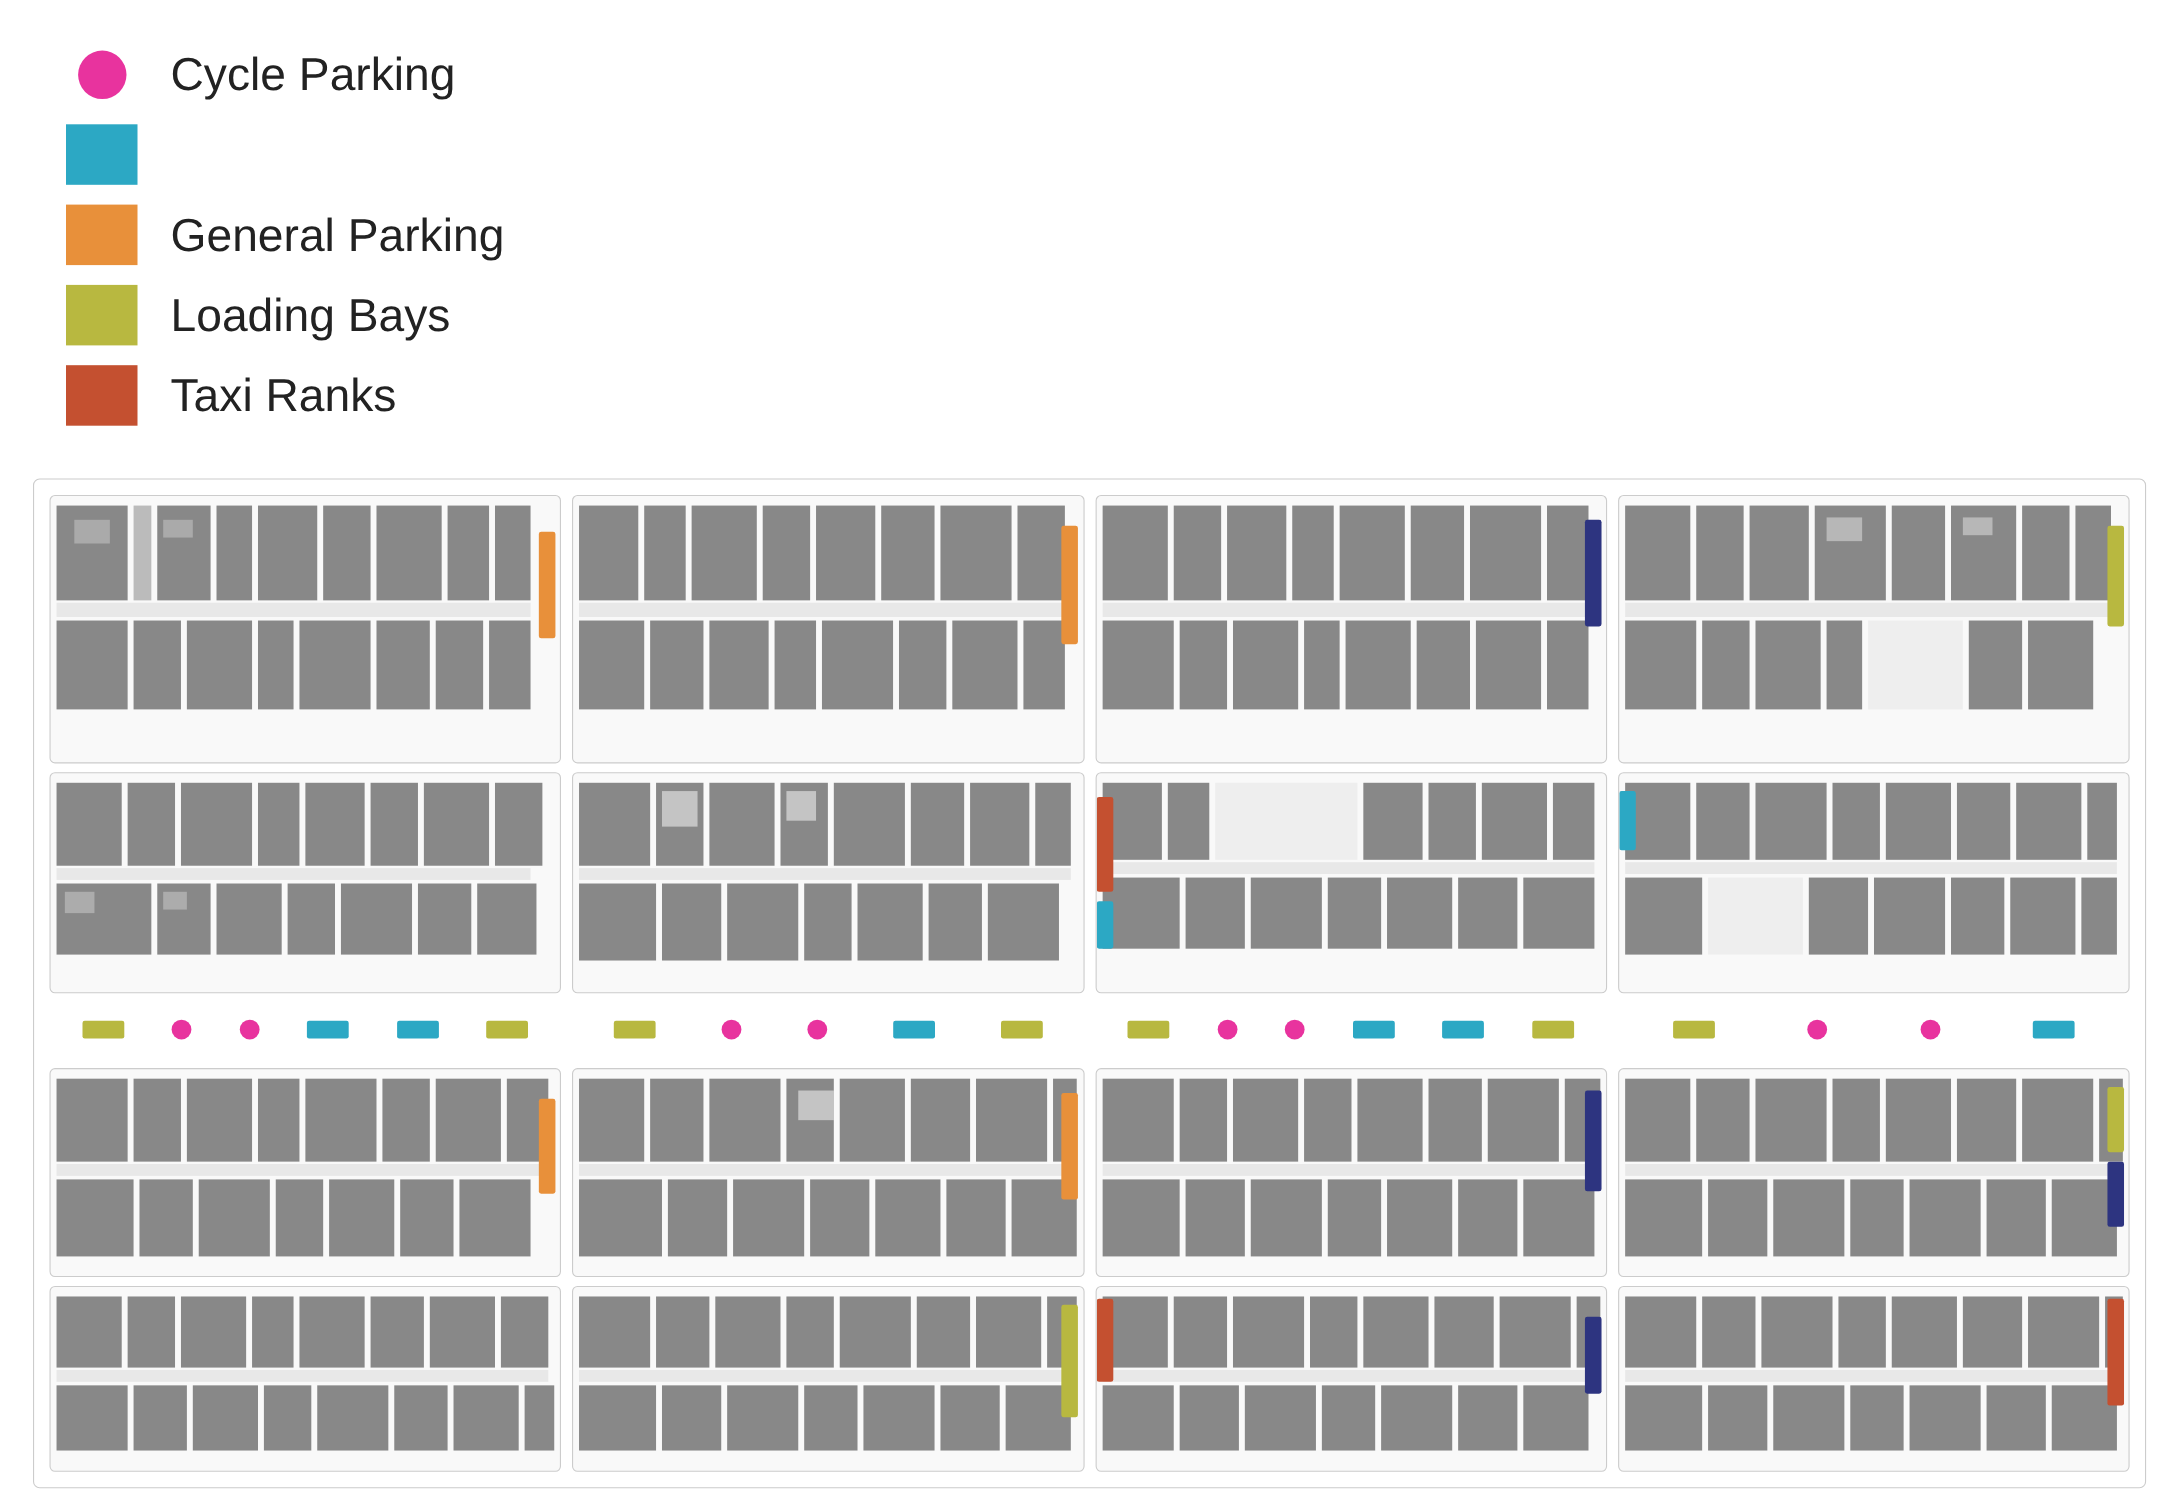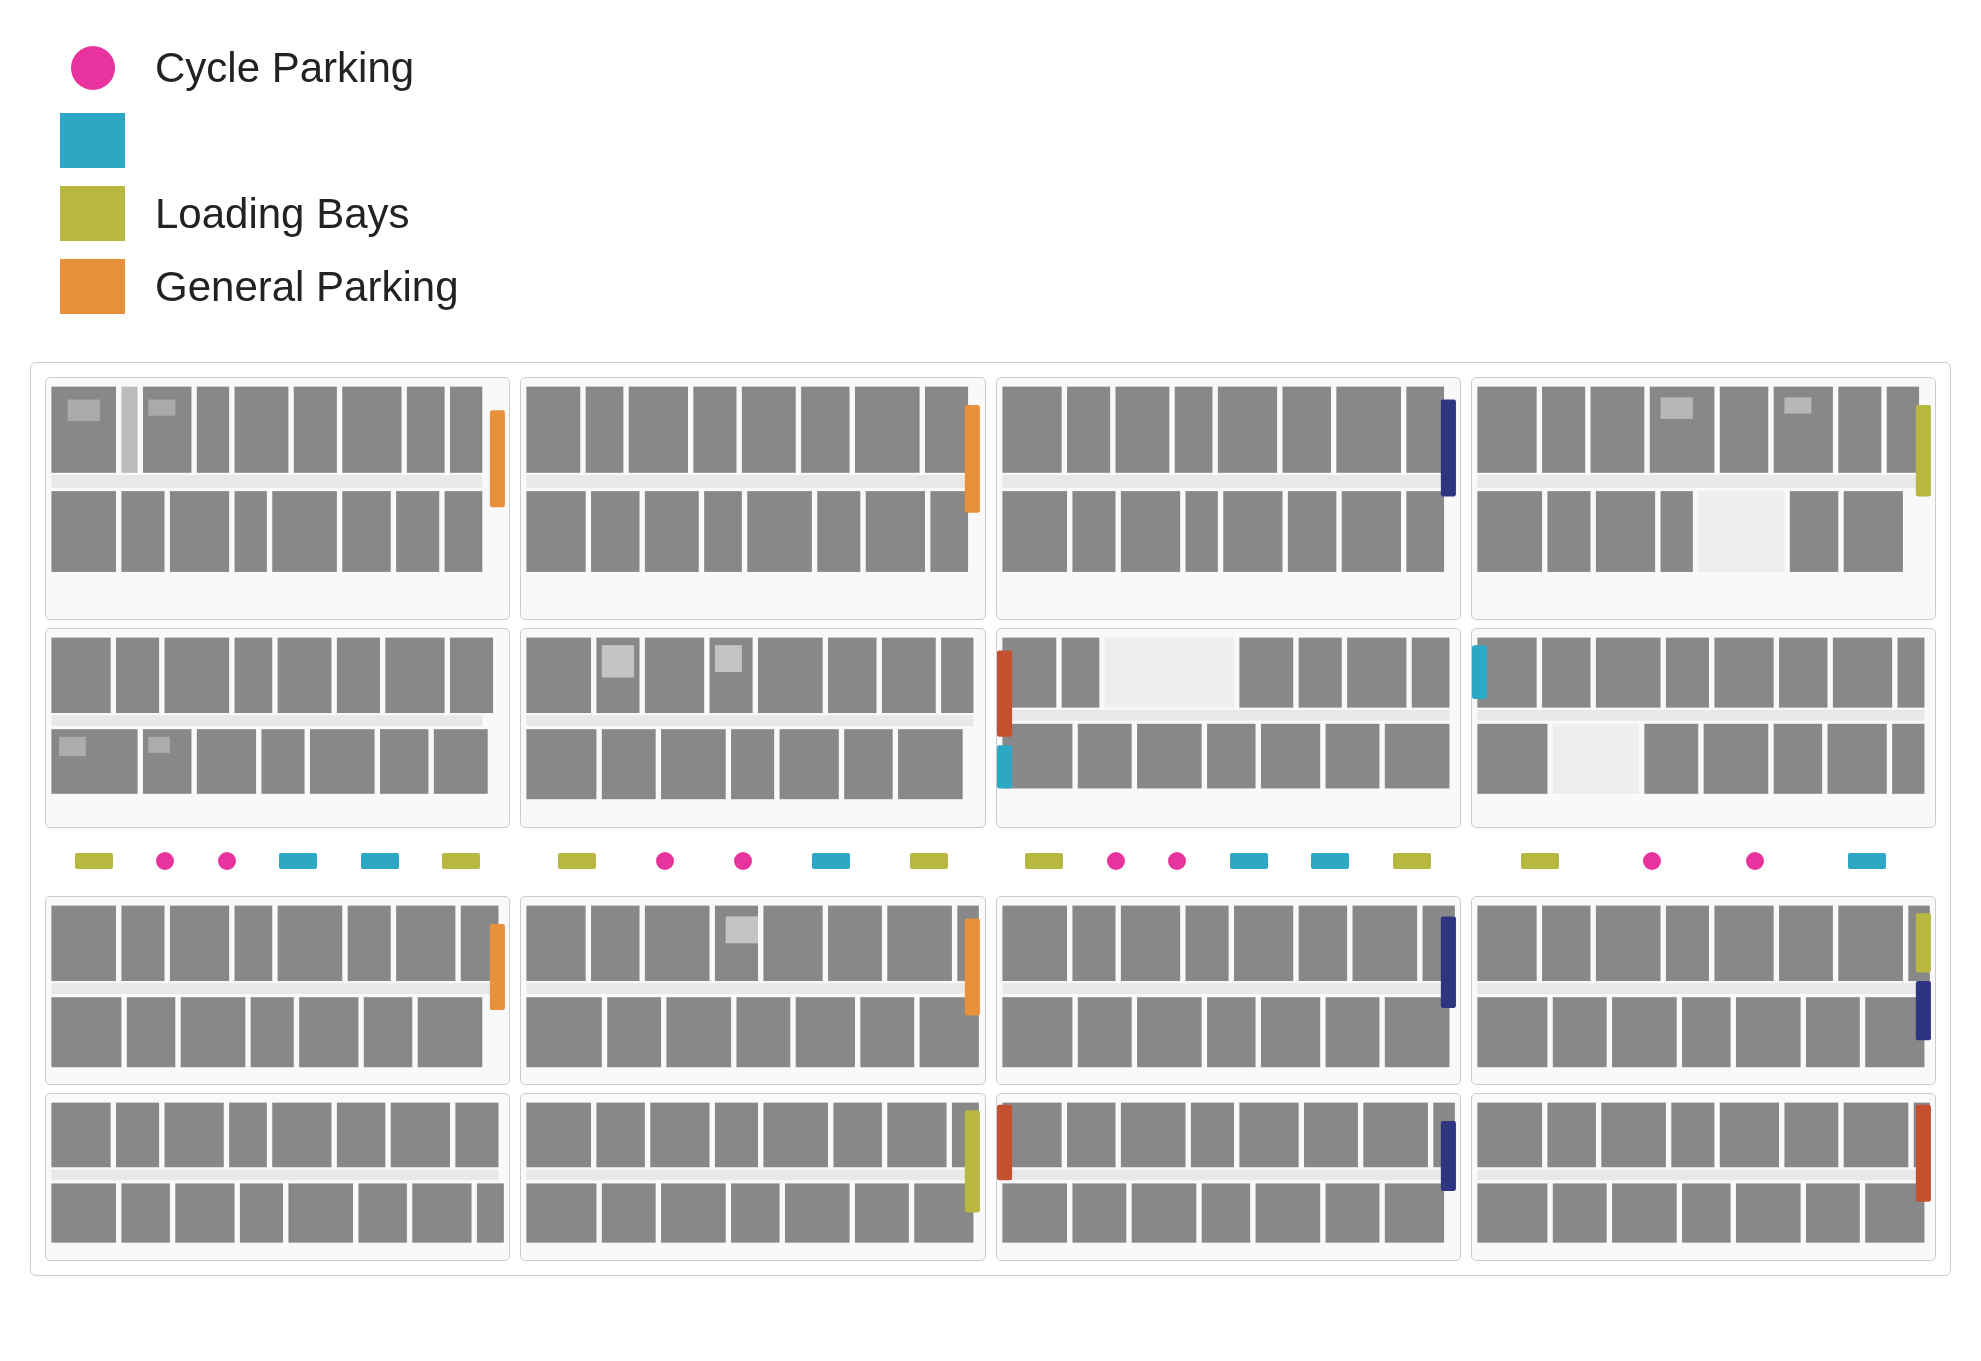"Loading Bays" div.legend-item { order: before "General Parking" -> after "General Parking" }
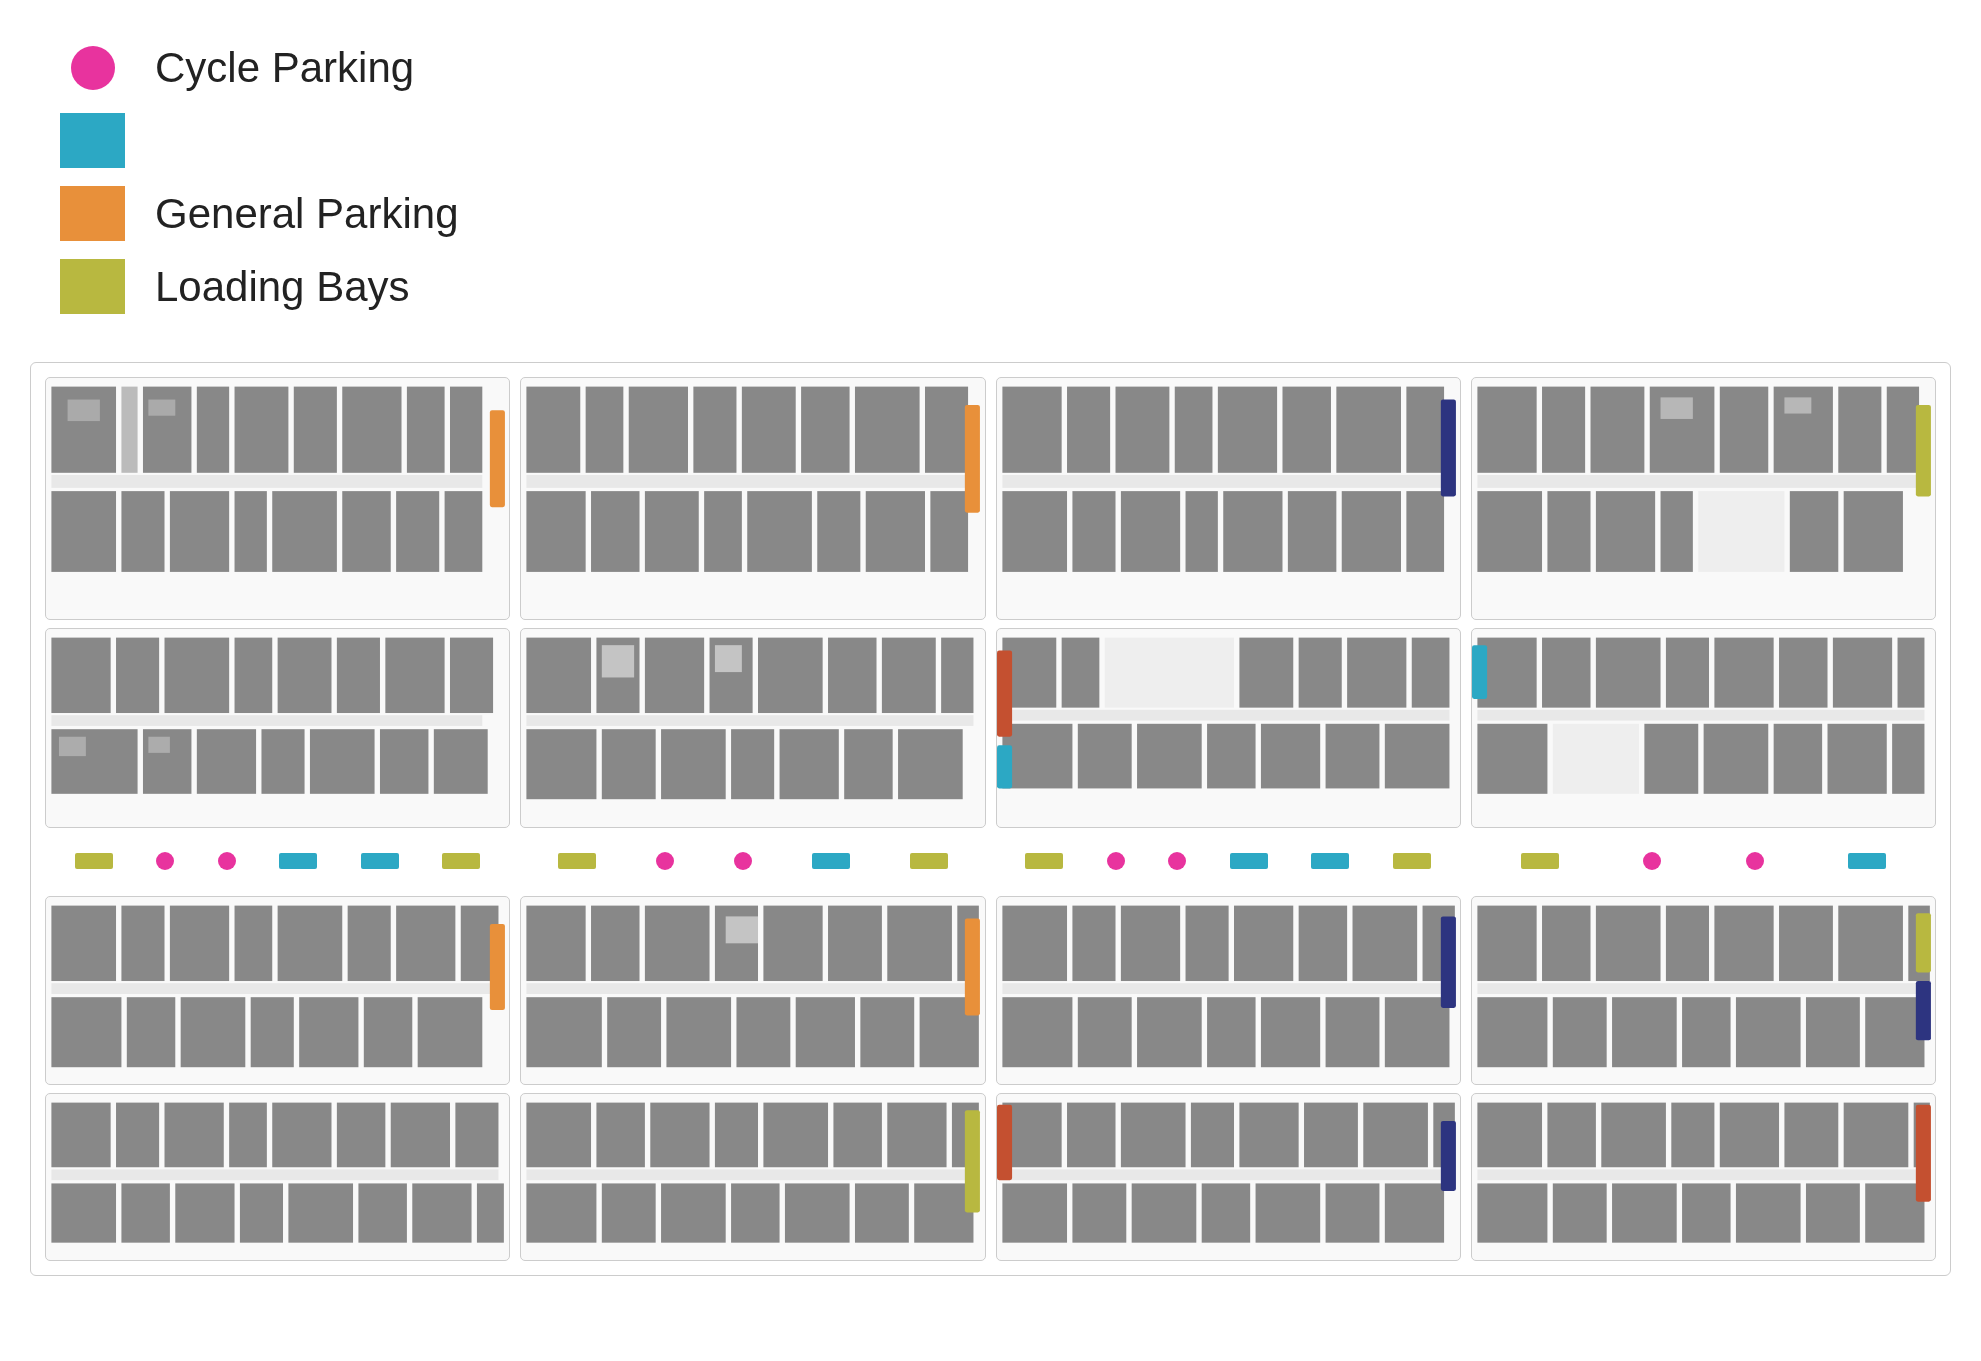"Taxi Ranks" div.legend-item { html: none -> <div> <div> <div></div> </div> <span>Taxi Ranks</span> </div> }
